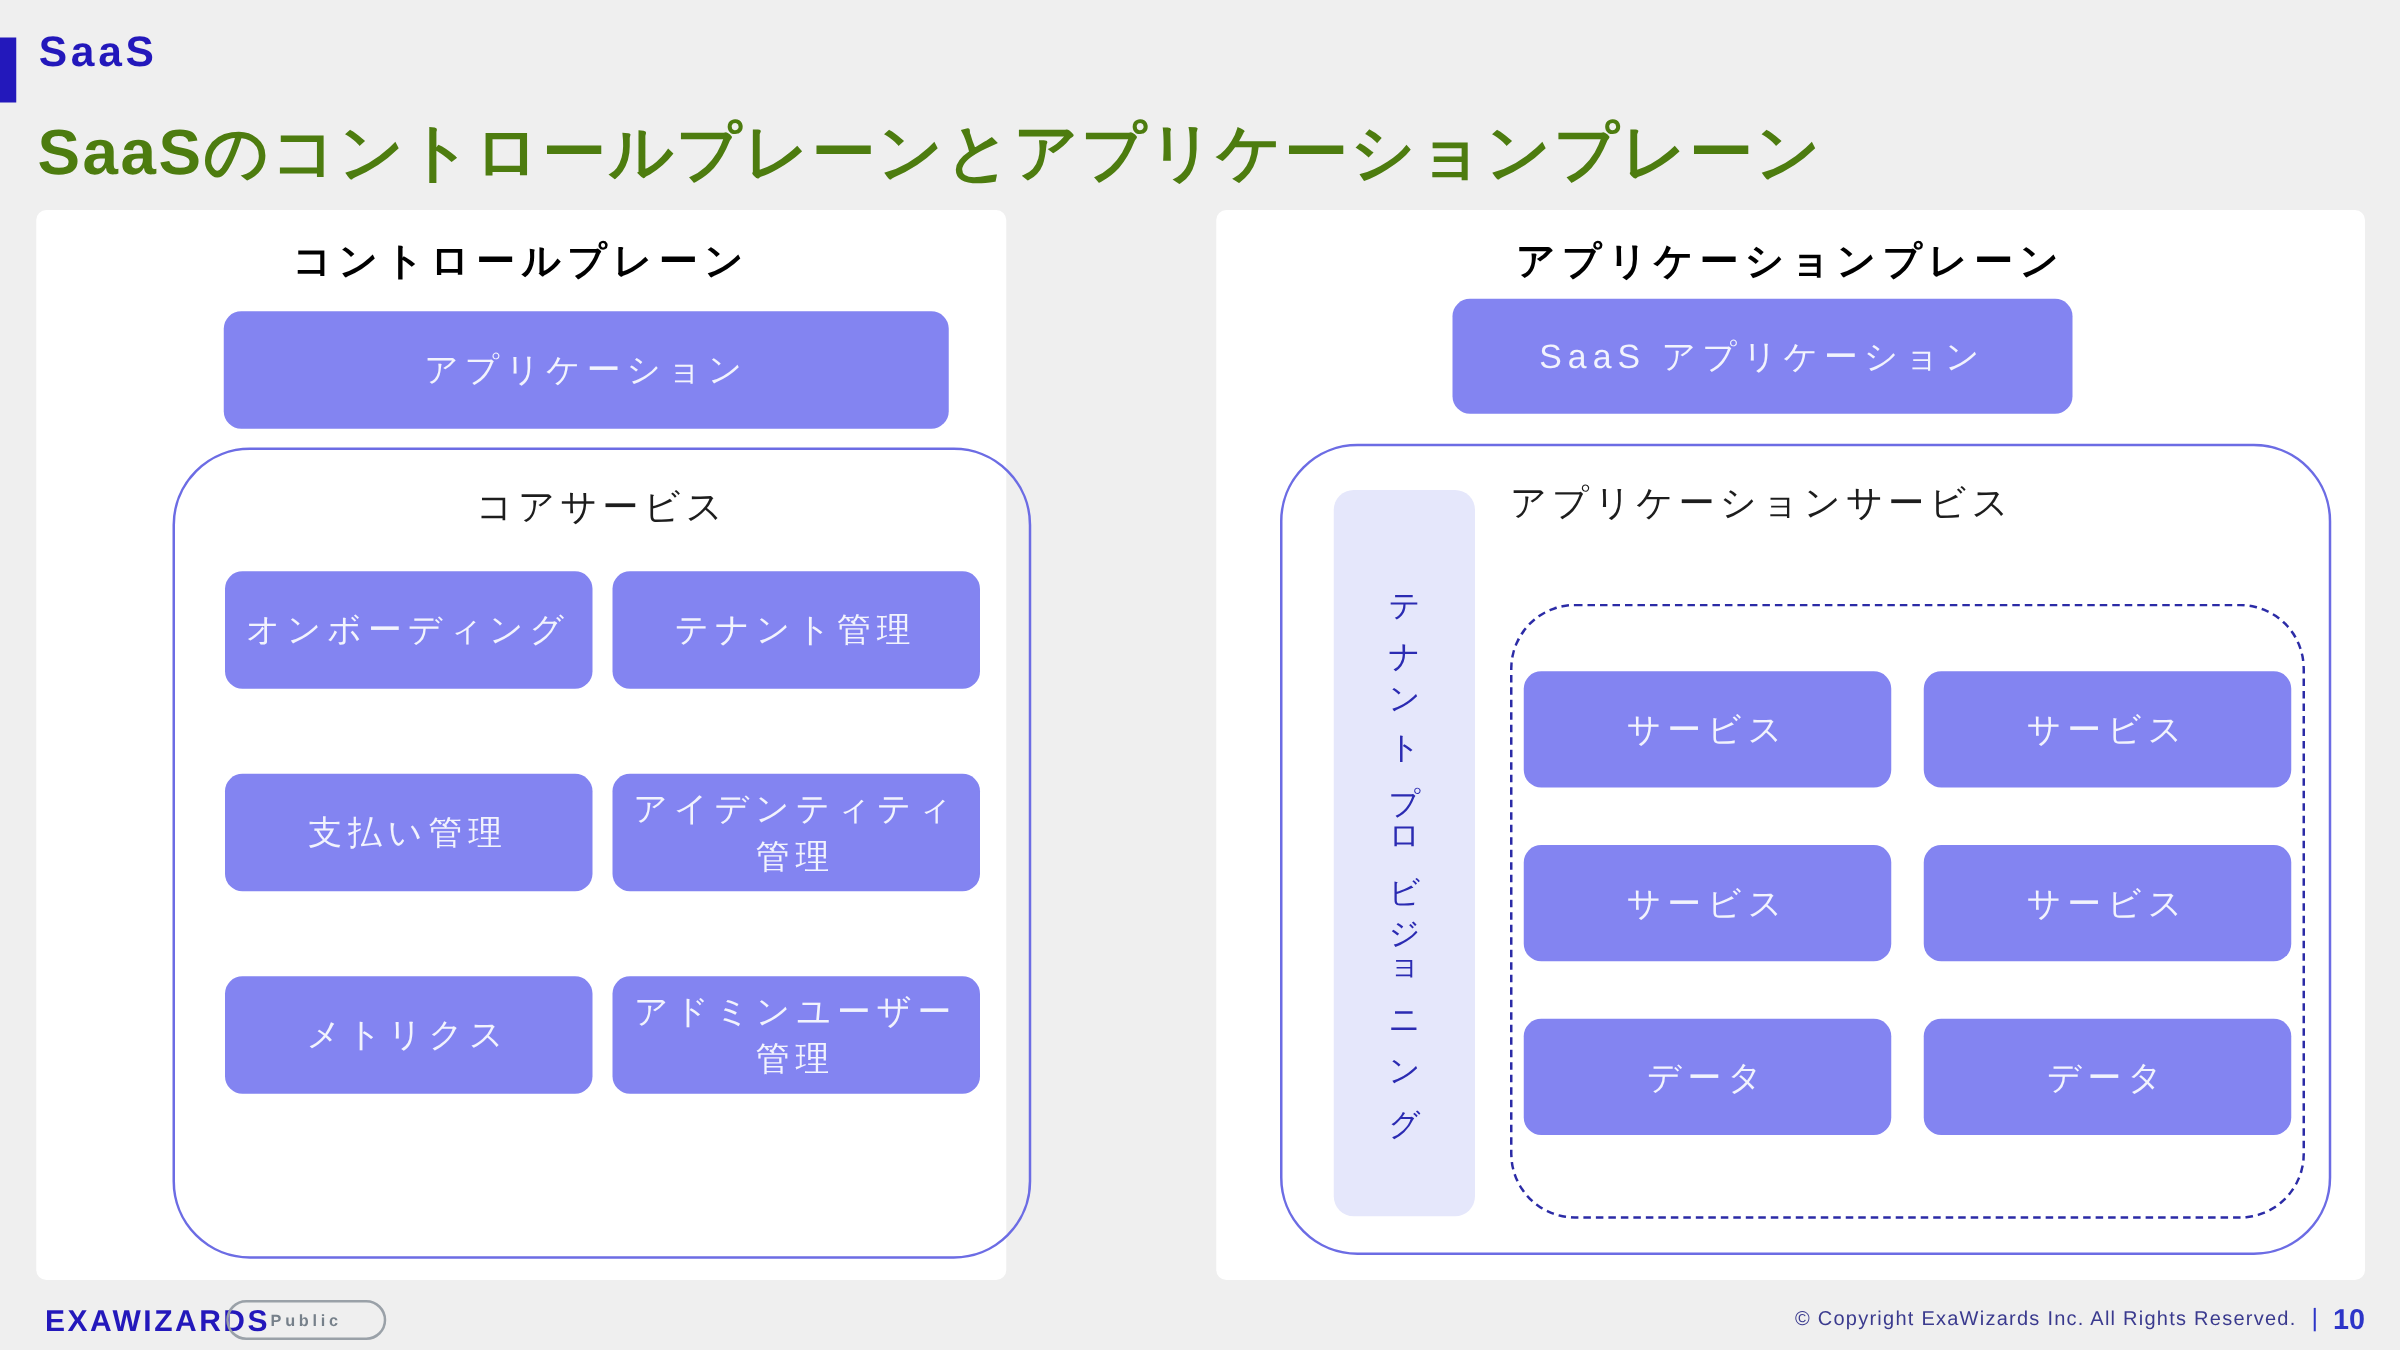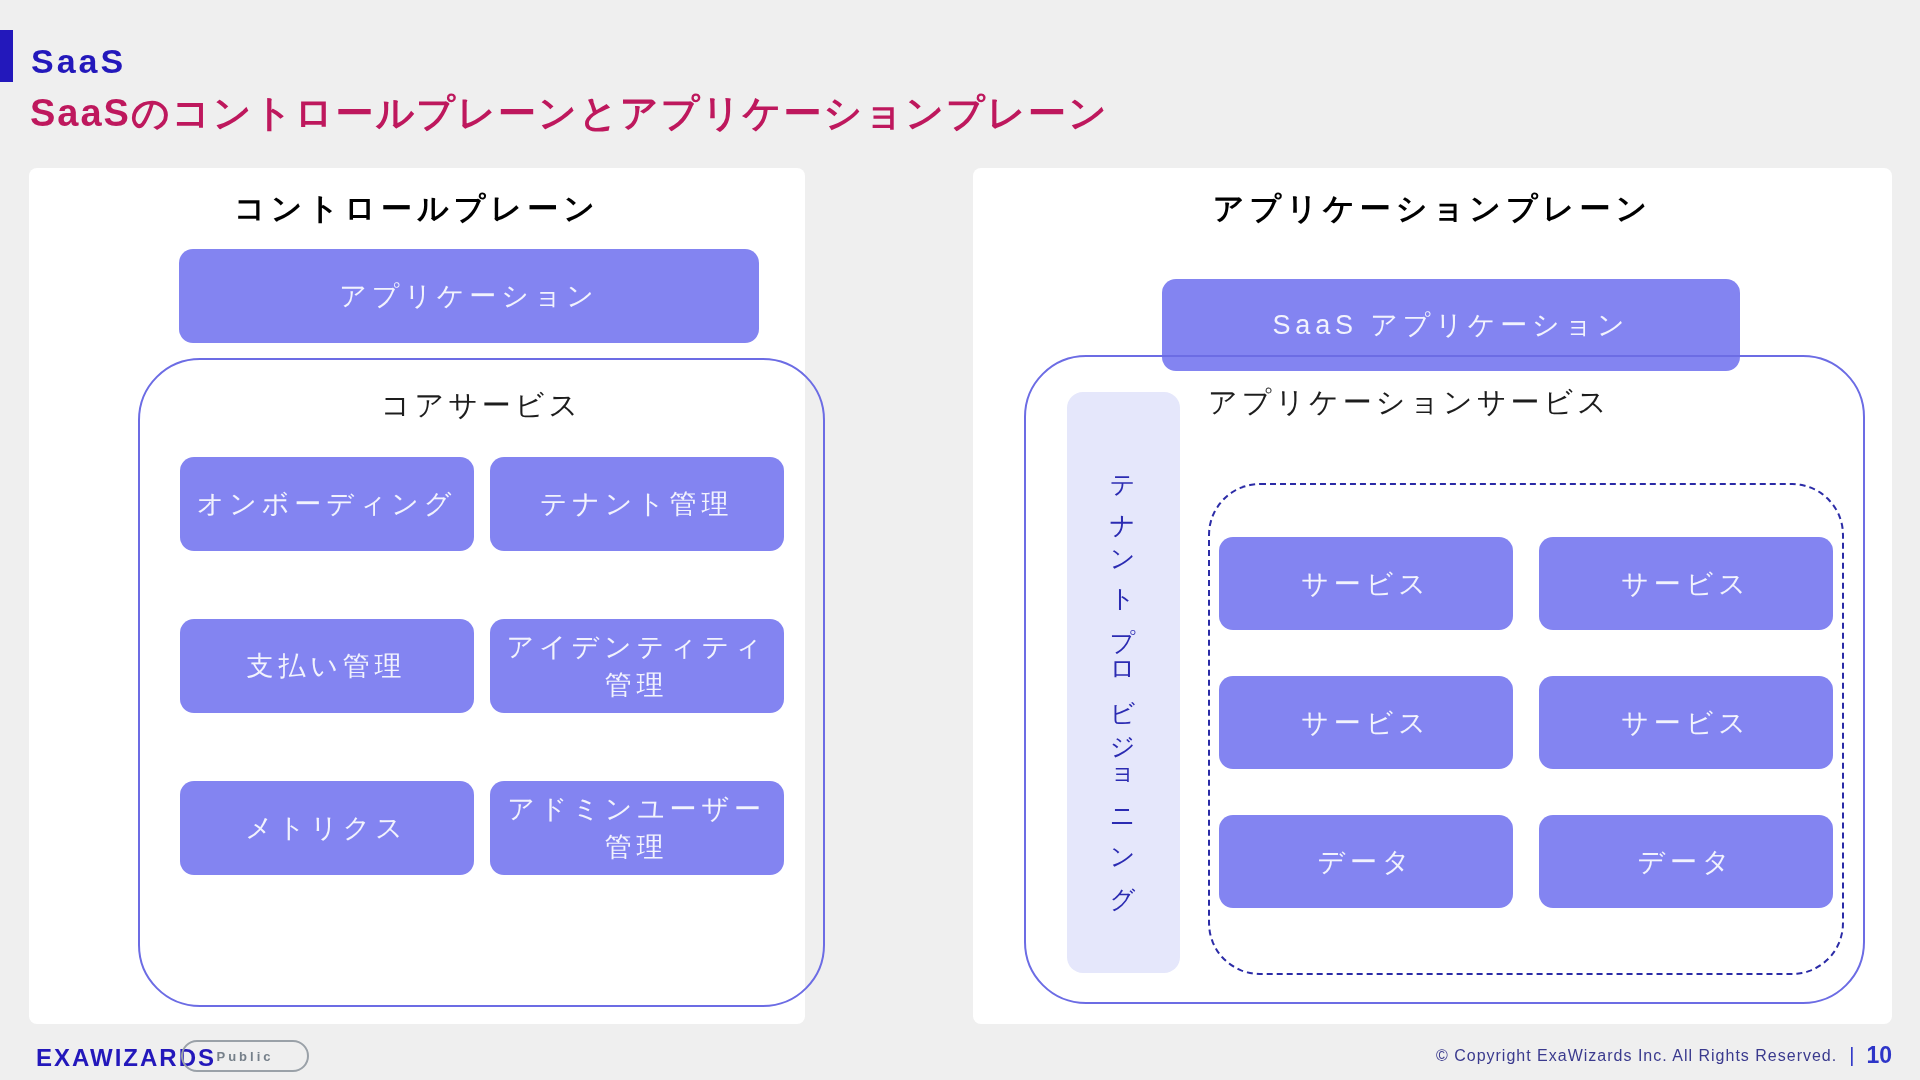"SaaS" .eyebrow { top: 42px -> 23px }
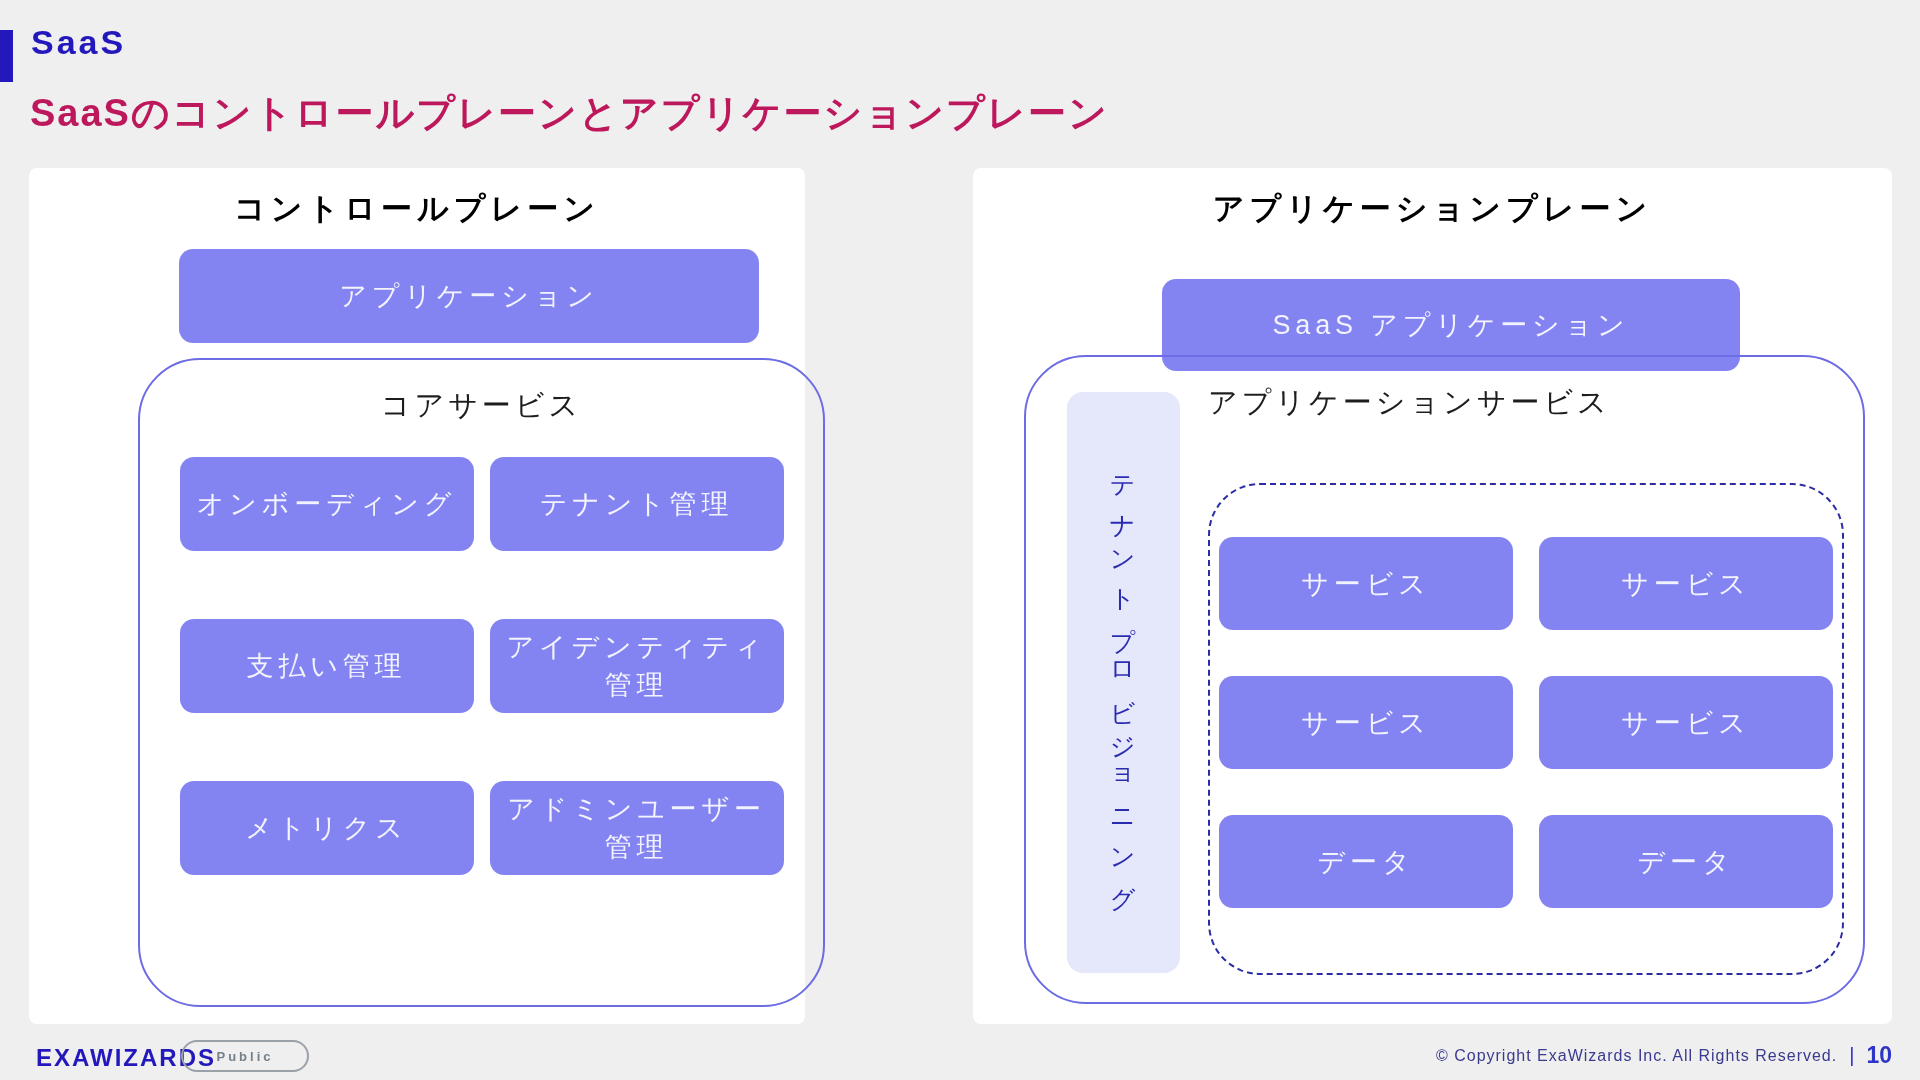"SaaSのコントロールプレーンとアプリケーションプレーン" .slide-title { color: #be185d -> #4d7c0f; font-size: 38px -> 51px }
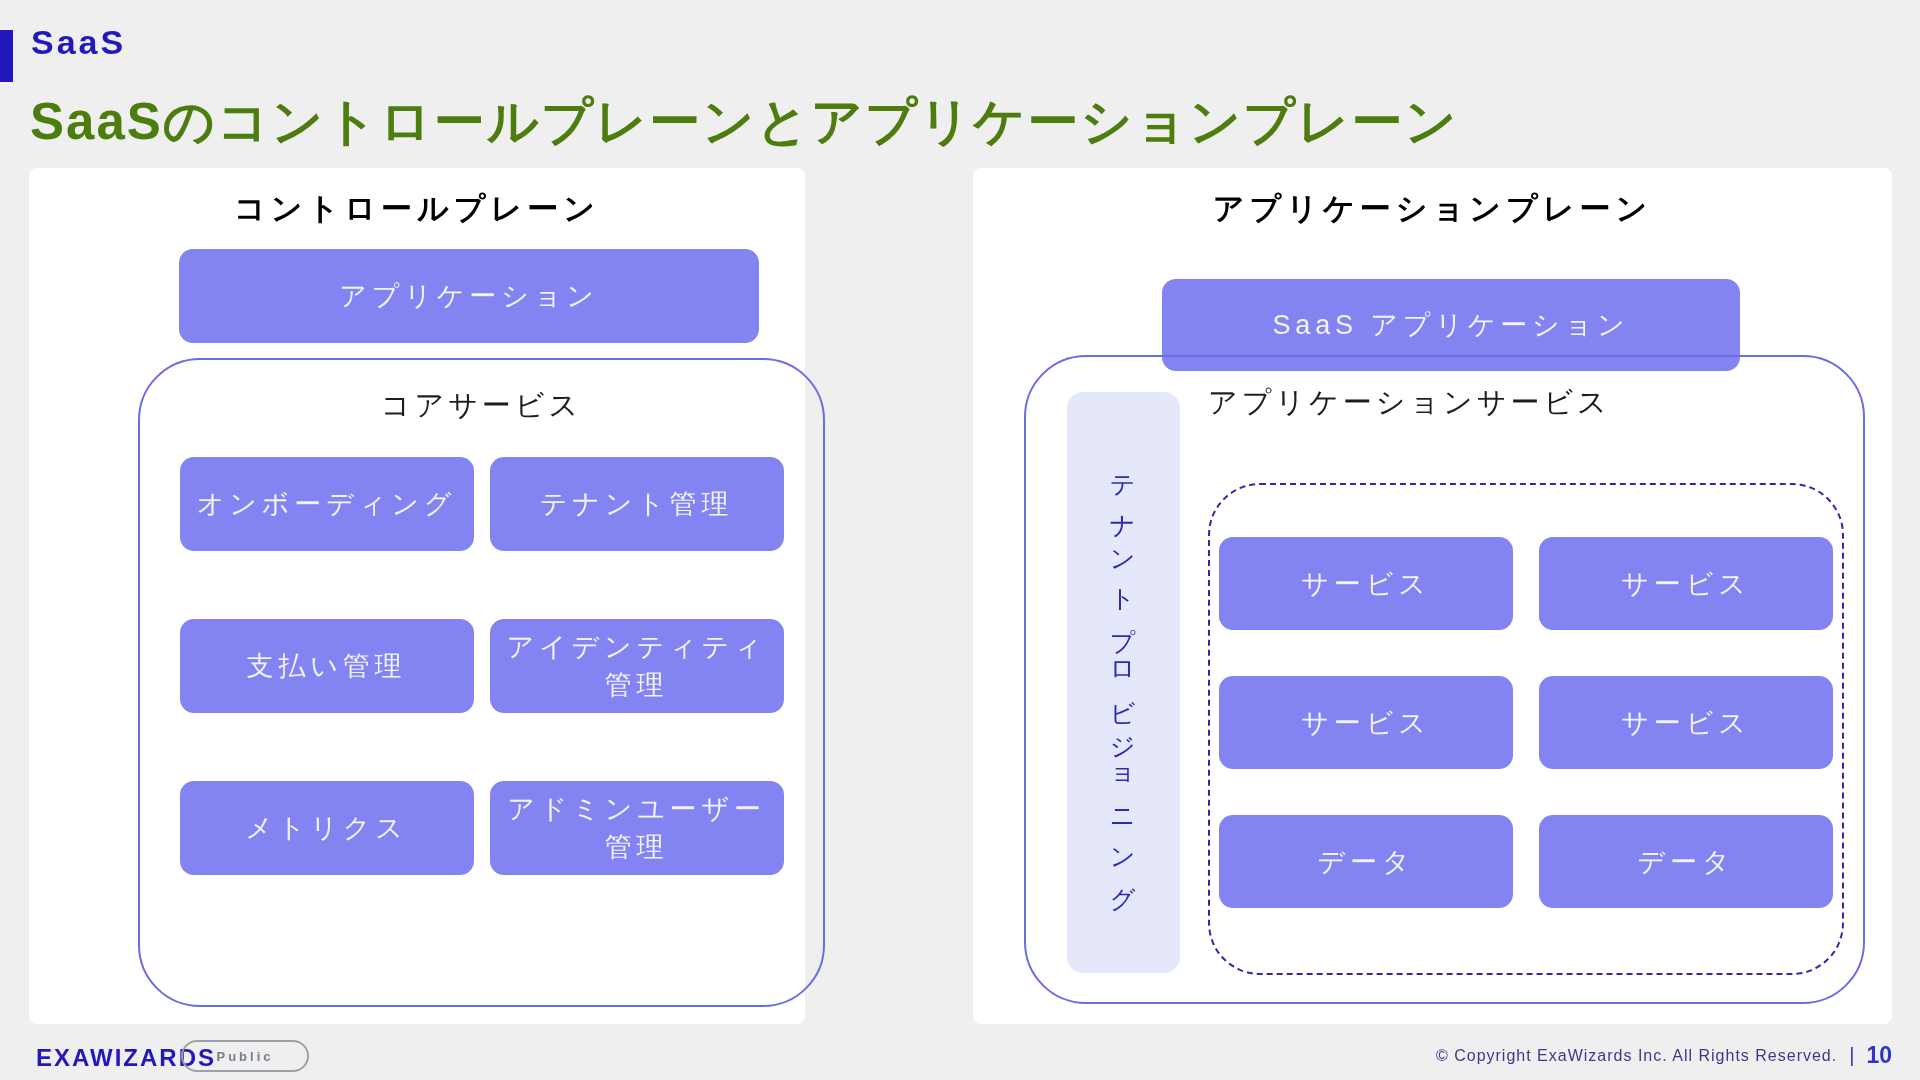"SaaS アプリケーション" .saas-box { margin-top: 40px -> none; width: 578px -> 496px }
